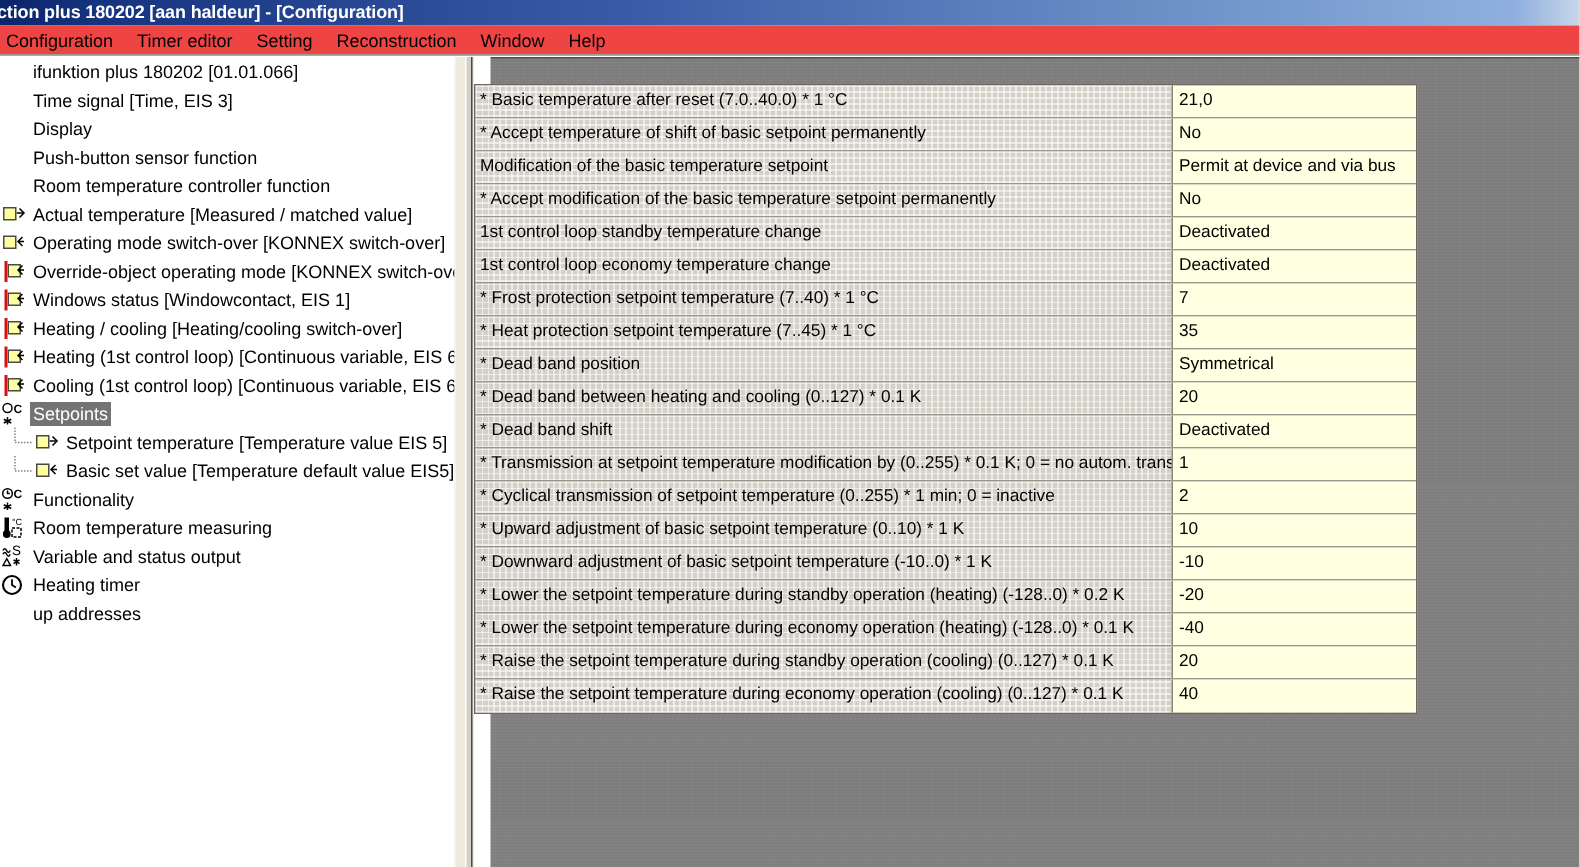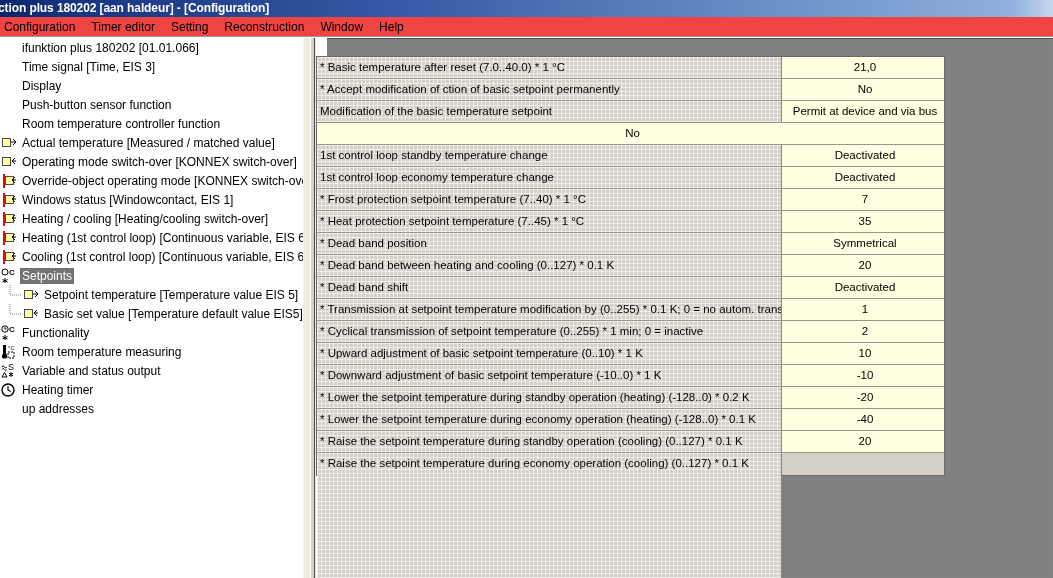"21,0" .pvalue { text-align: center -> none }
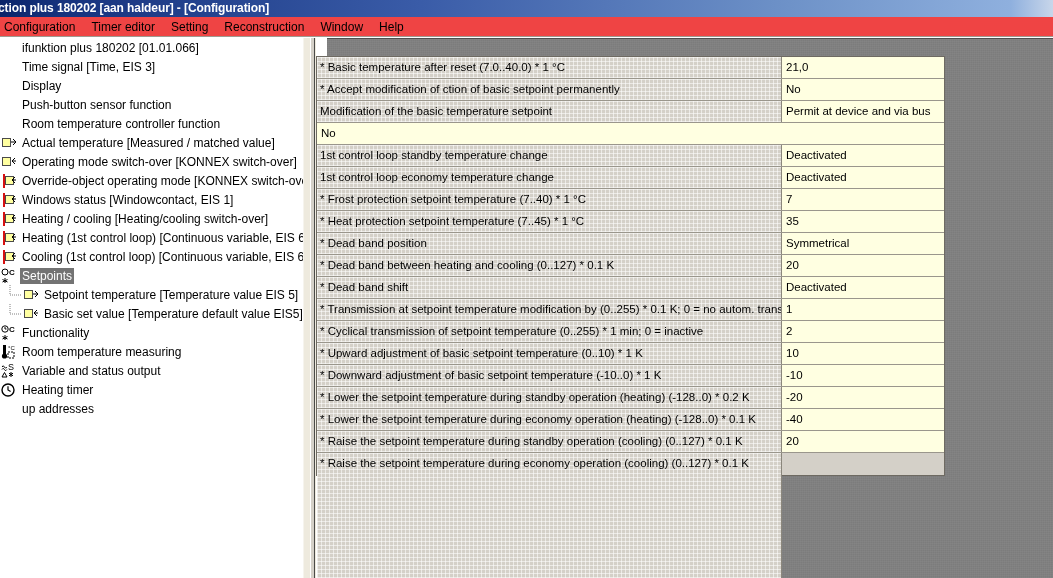"* Accept modification of ction" div.pname { text: modification of ction -> temperature of shift }
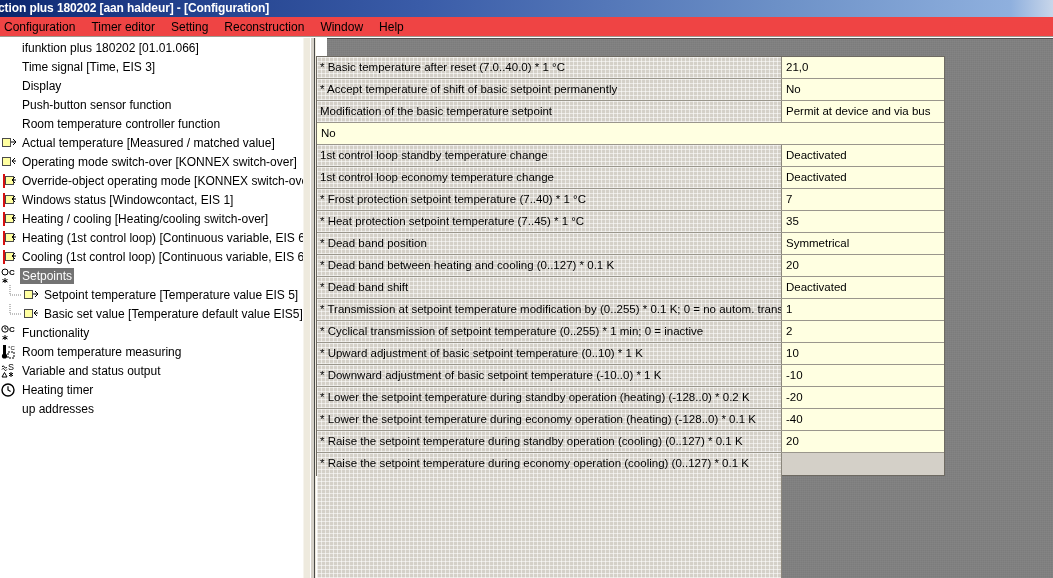"* Accept modification of the" div.pname { html: none -> <div>* Accept modification of the basic temperature setpoint permanently</div> }
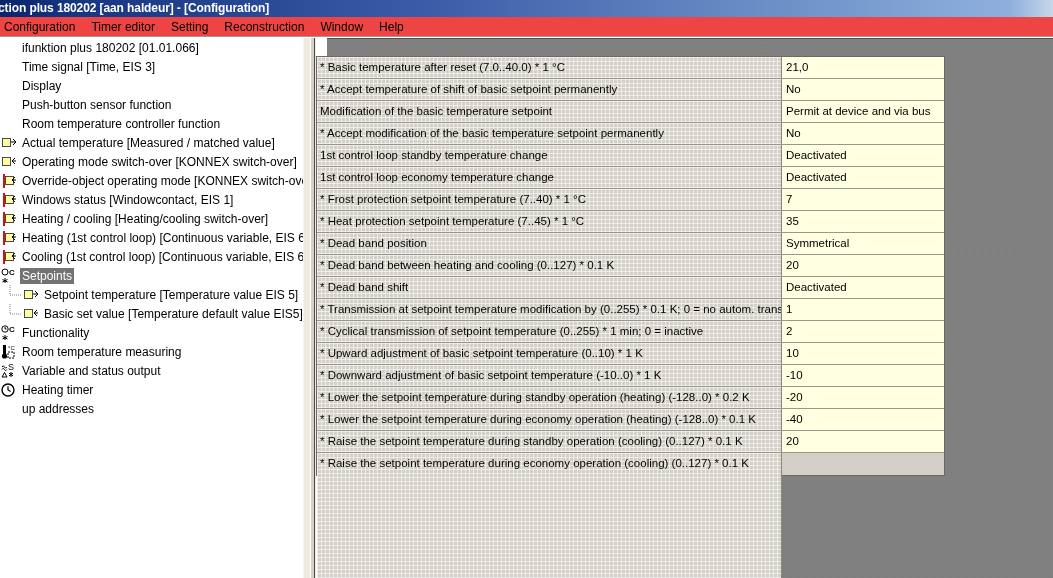"* Raise the setpoint temperature during economy" .prow:last-child { flex-direction: column -> none }
